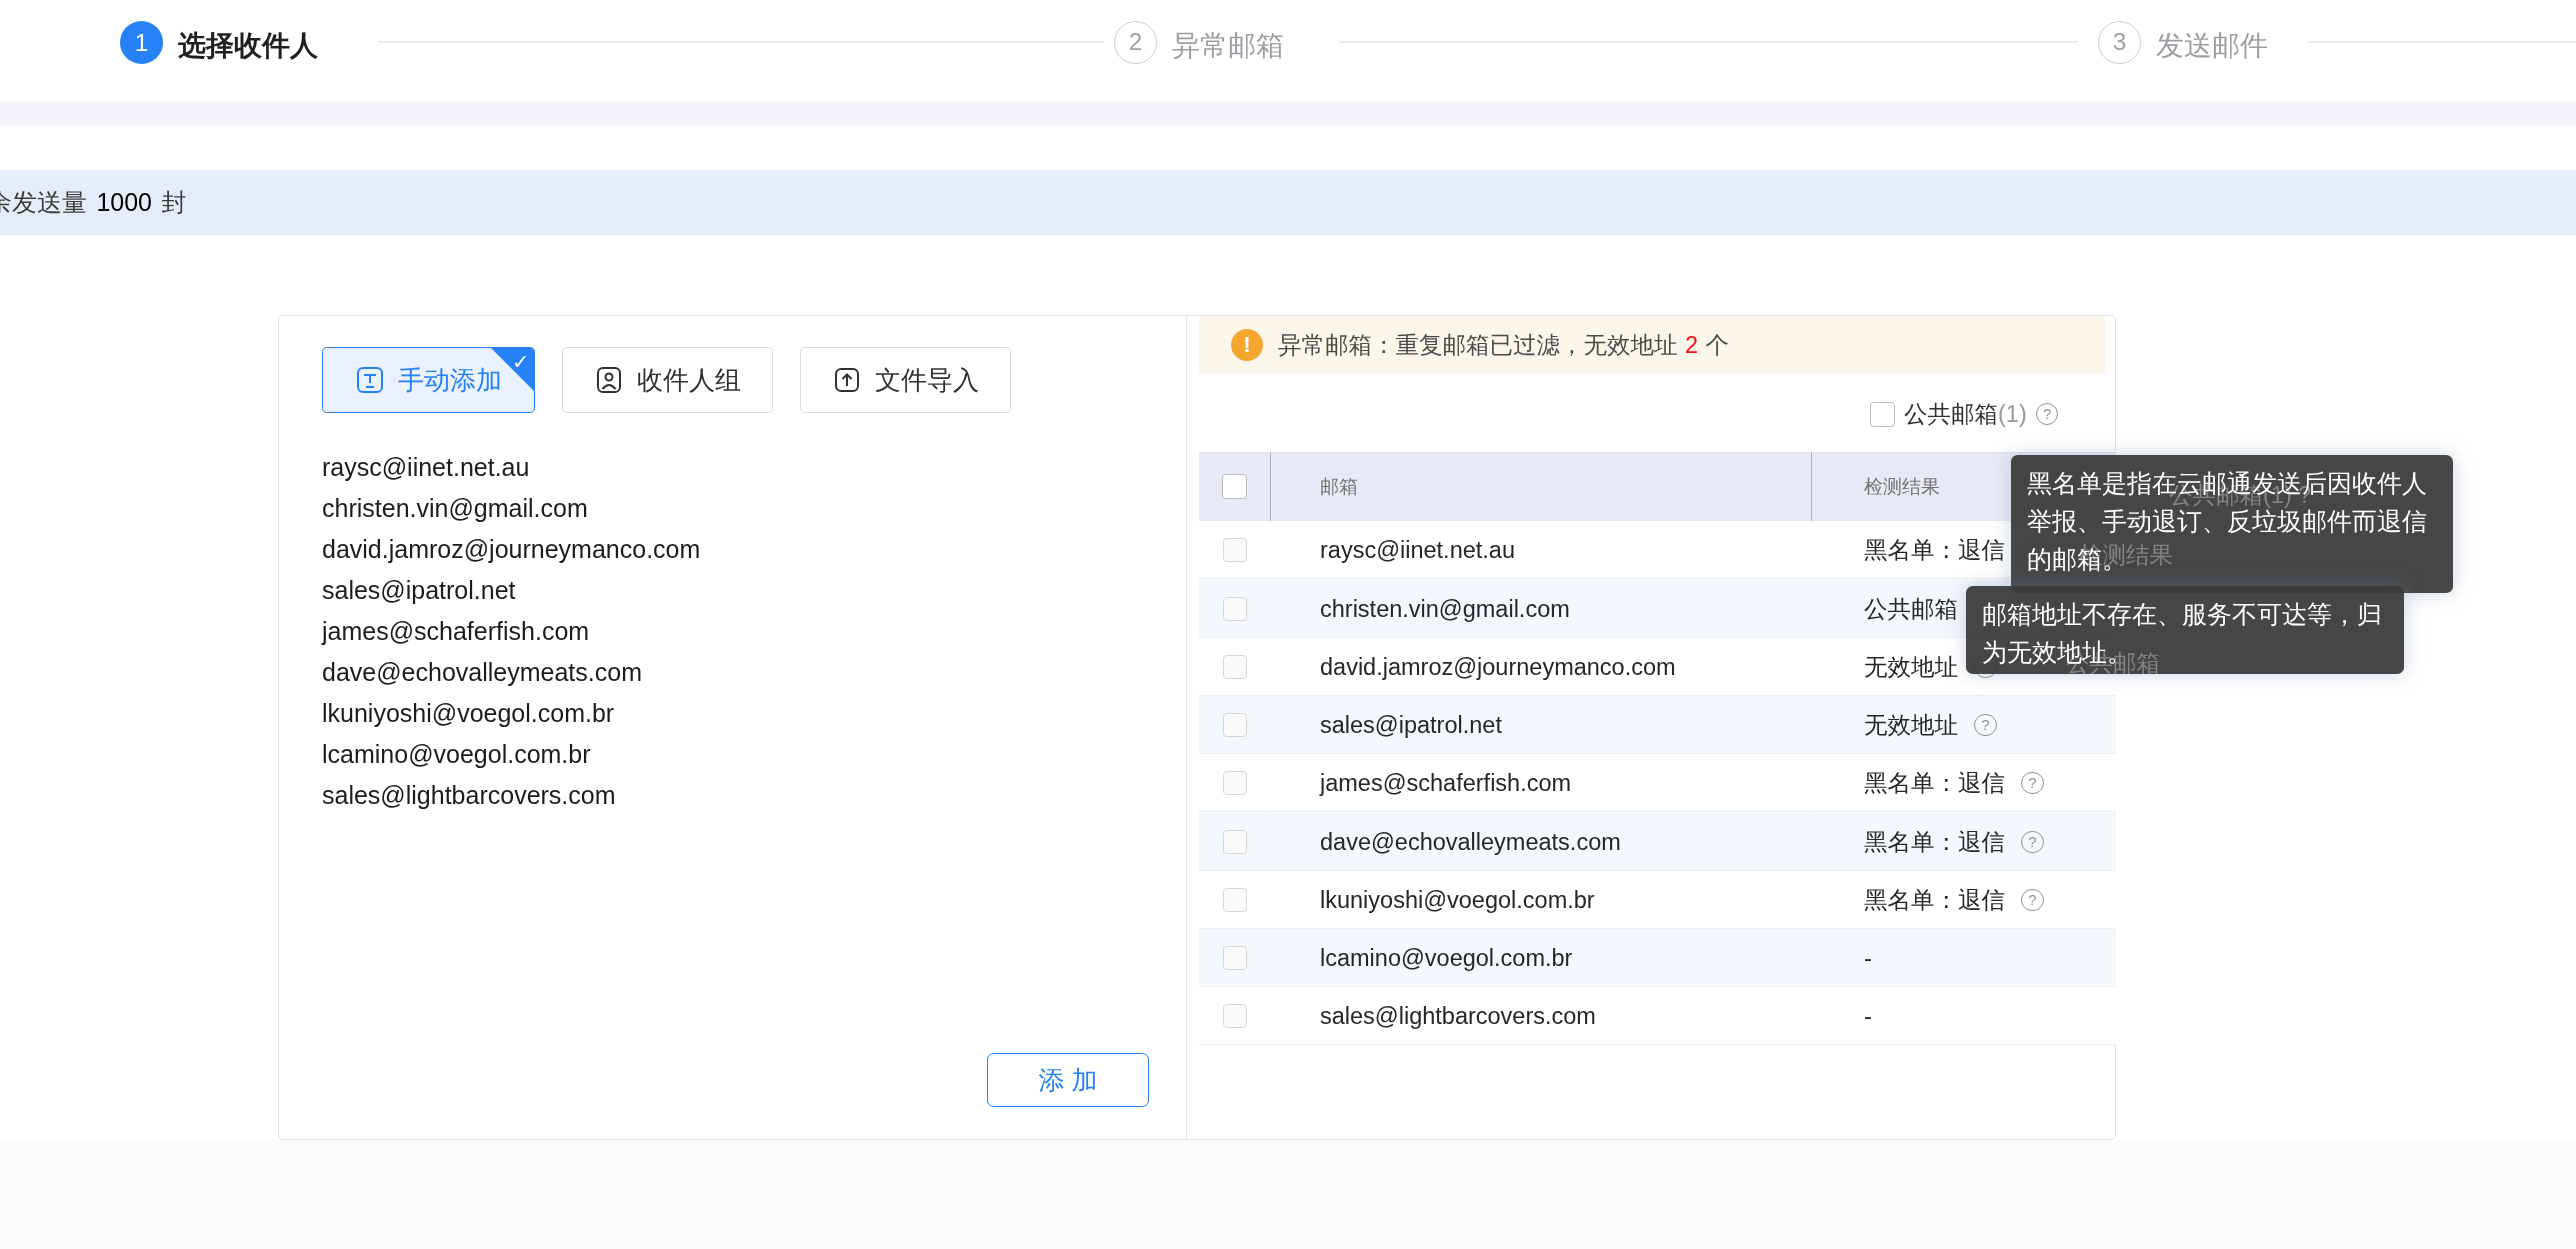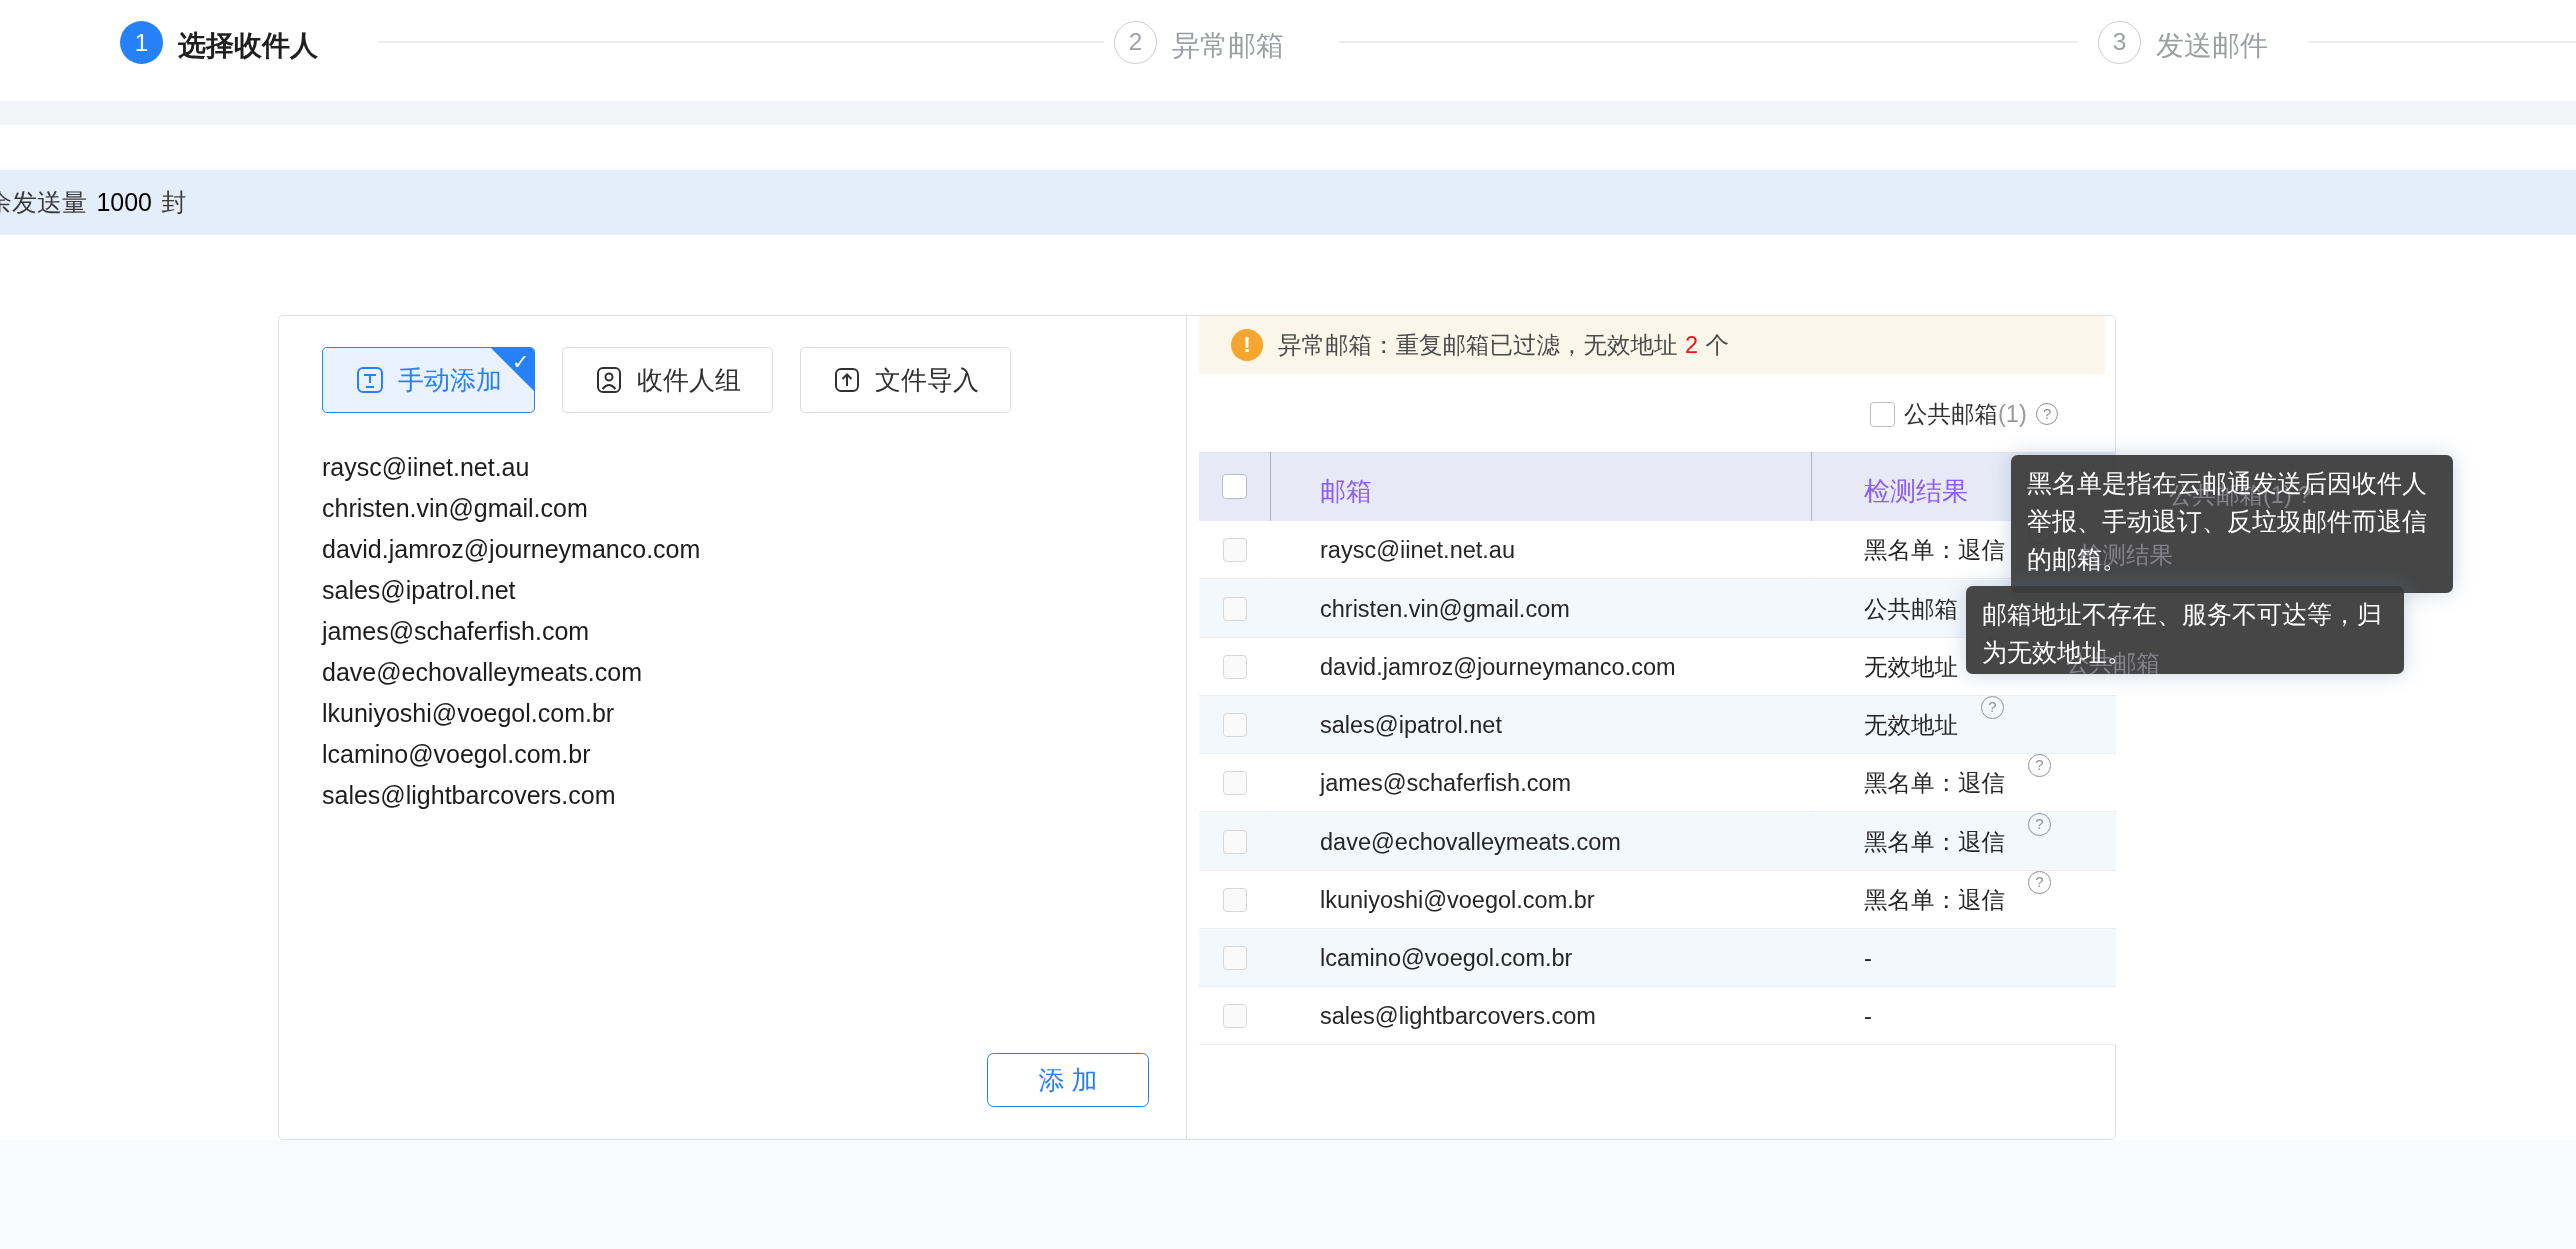"邮箱" .th-label { color: #8b5cf6 -> #737373; font-size: 26px -> 19px }
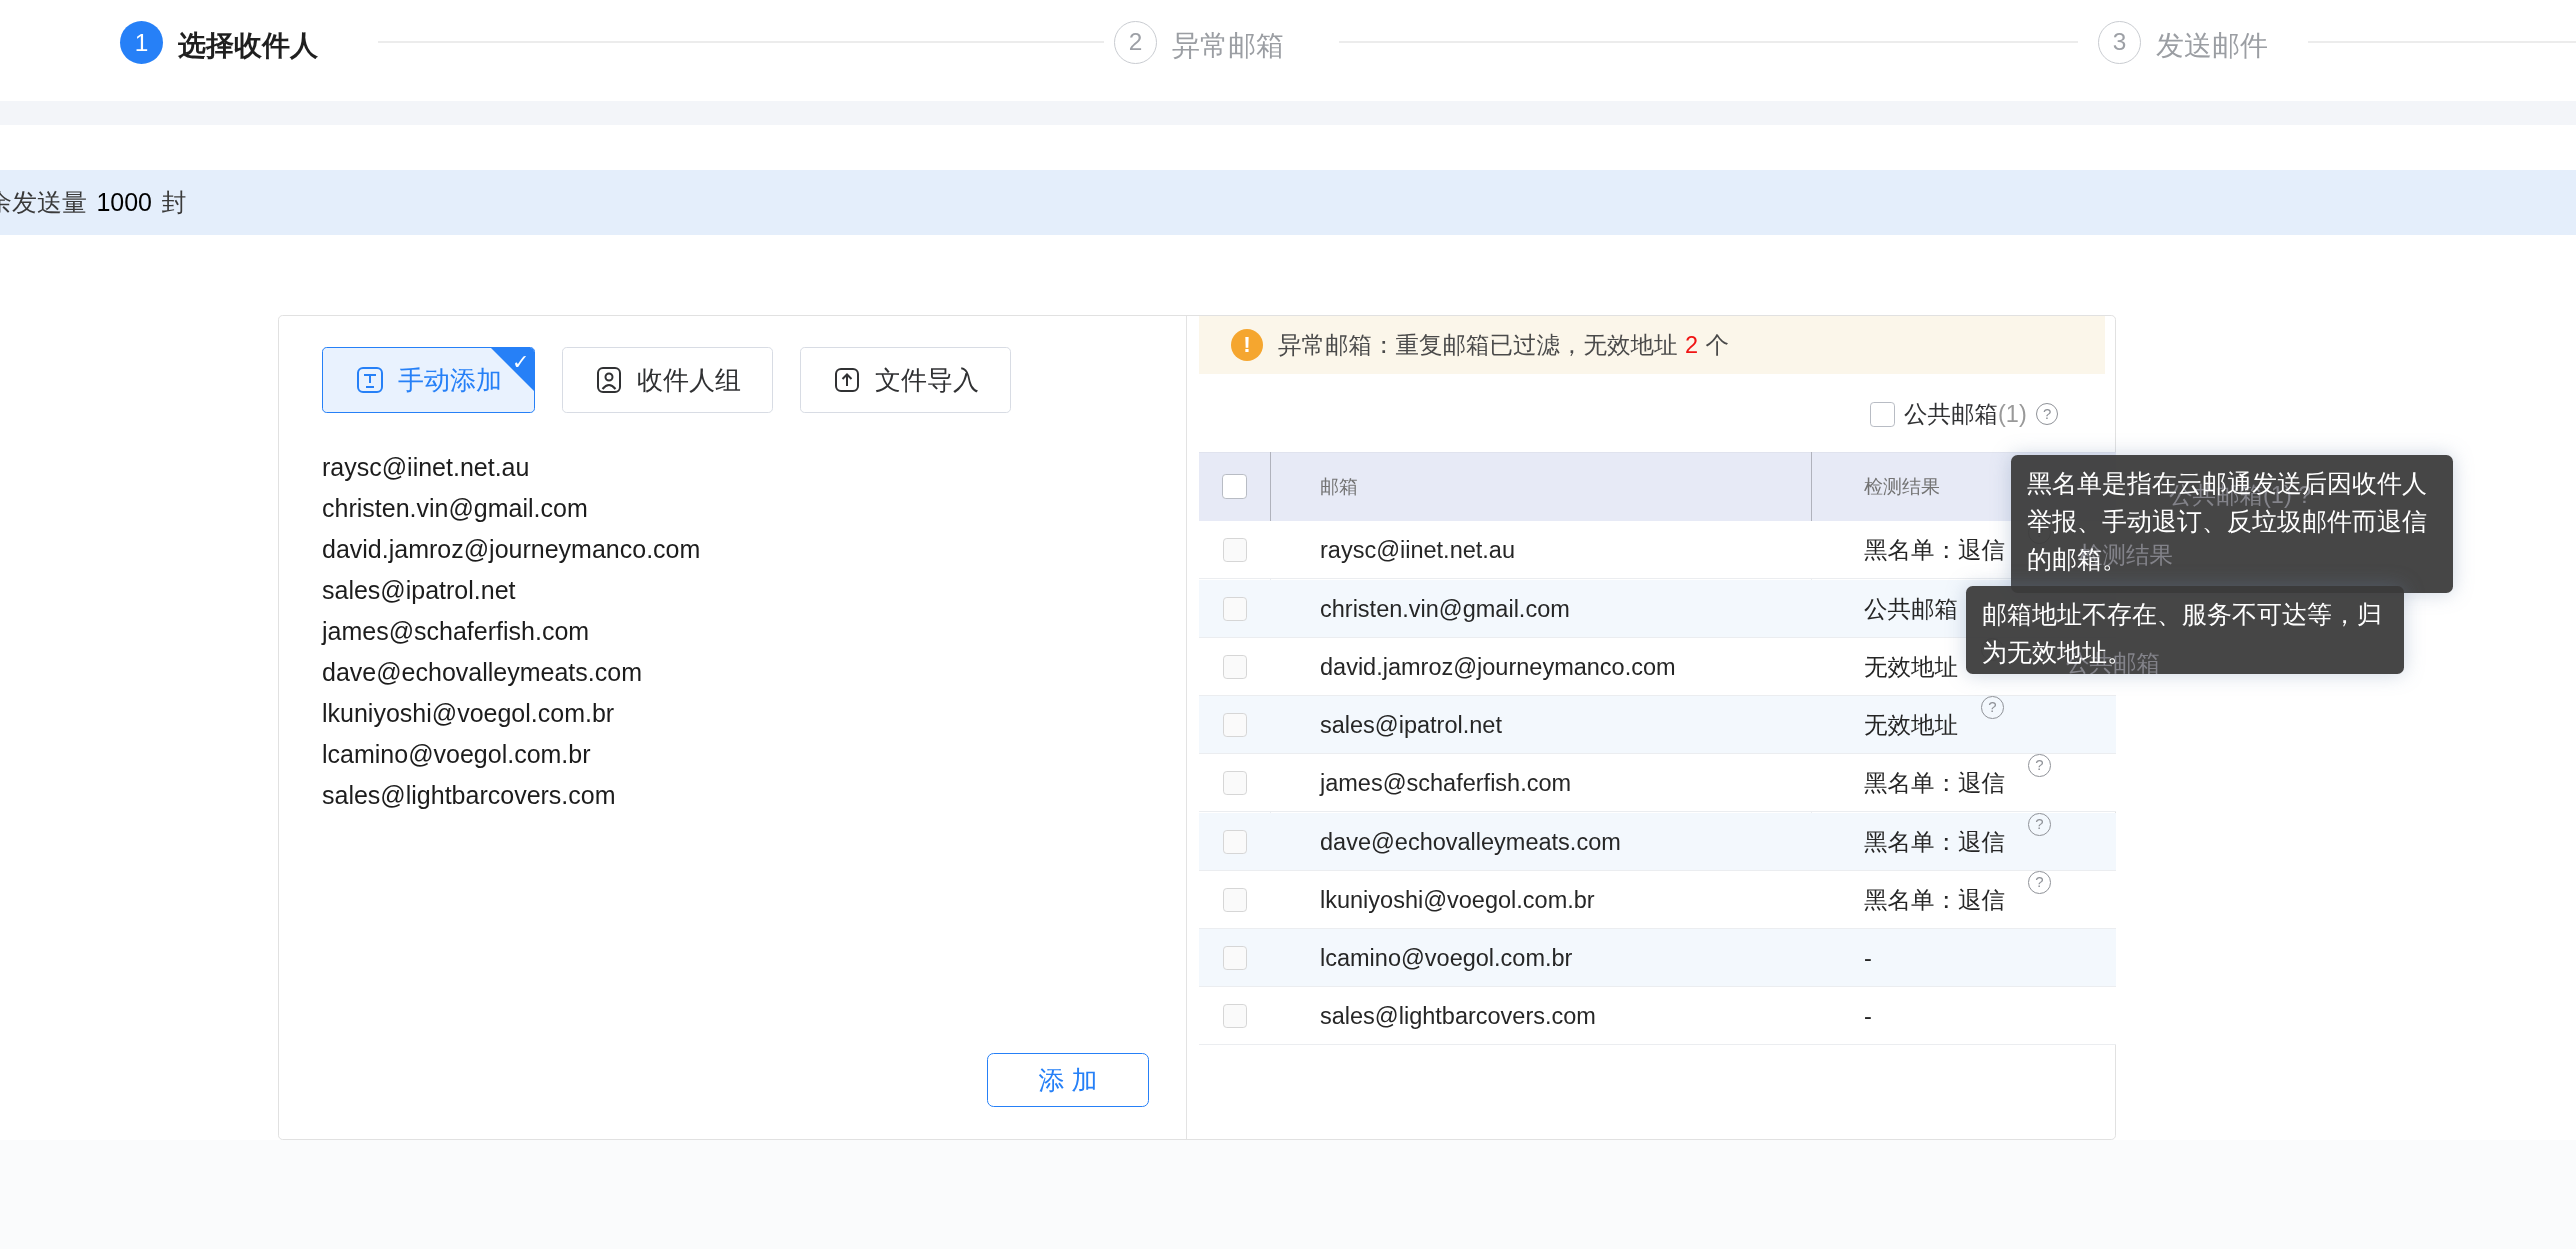"黑名单：退信" .cell-result { align-items: none -> center; gap: 23px -> 16px }
